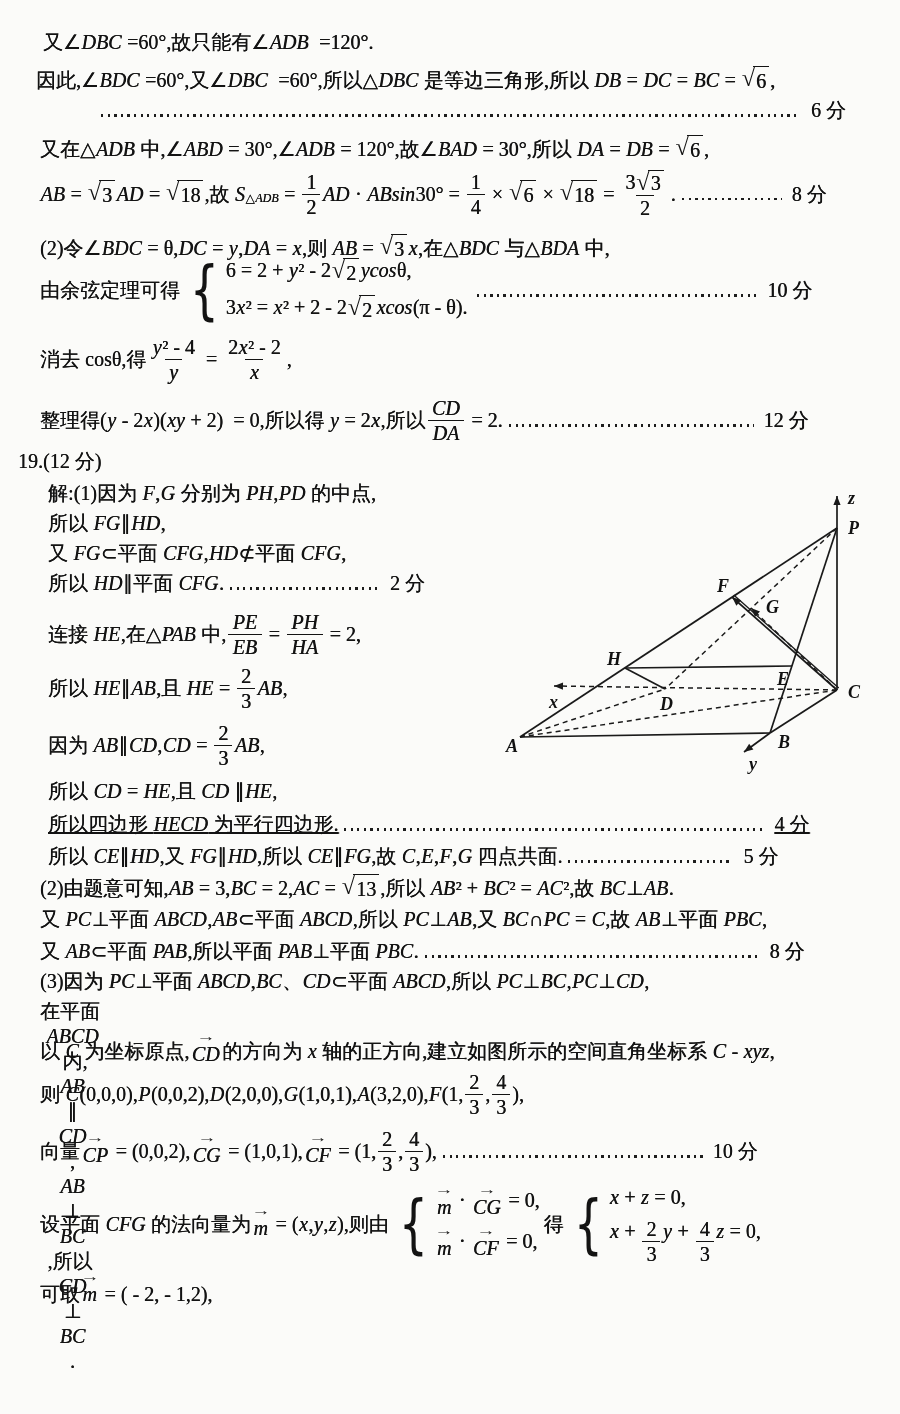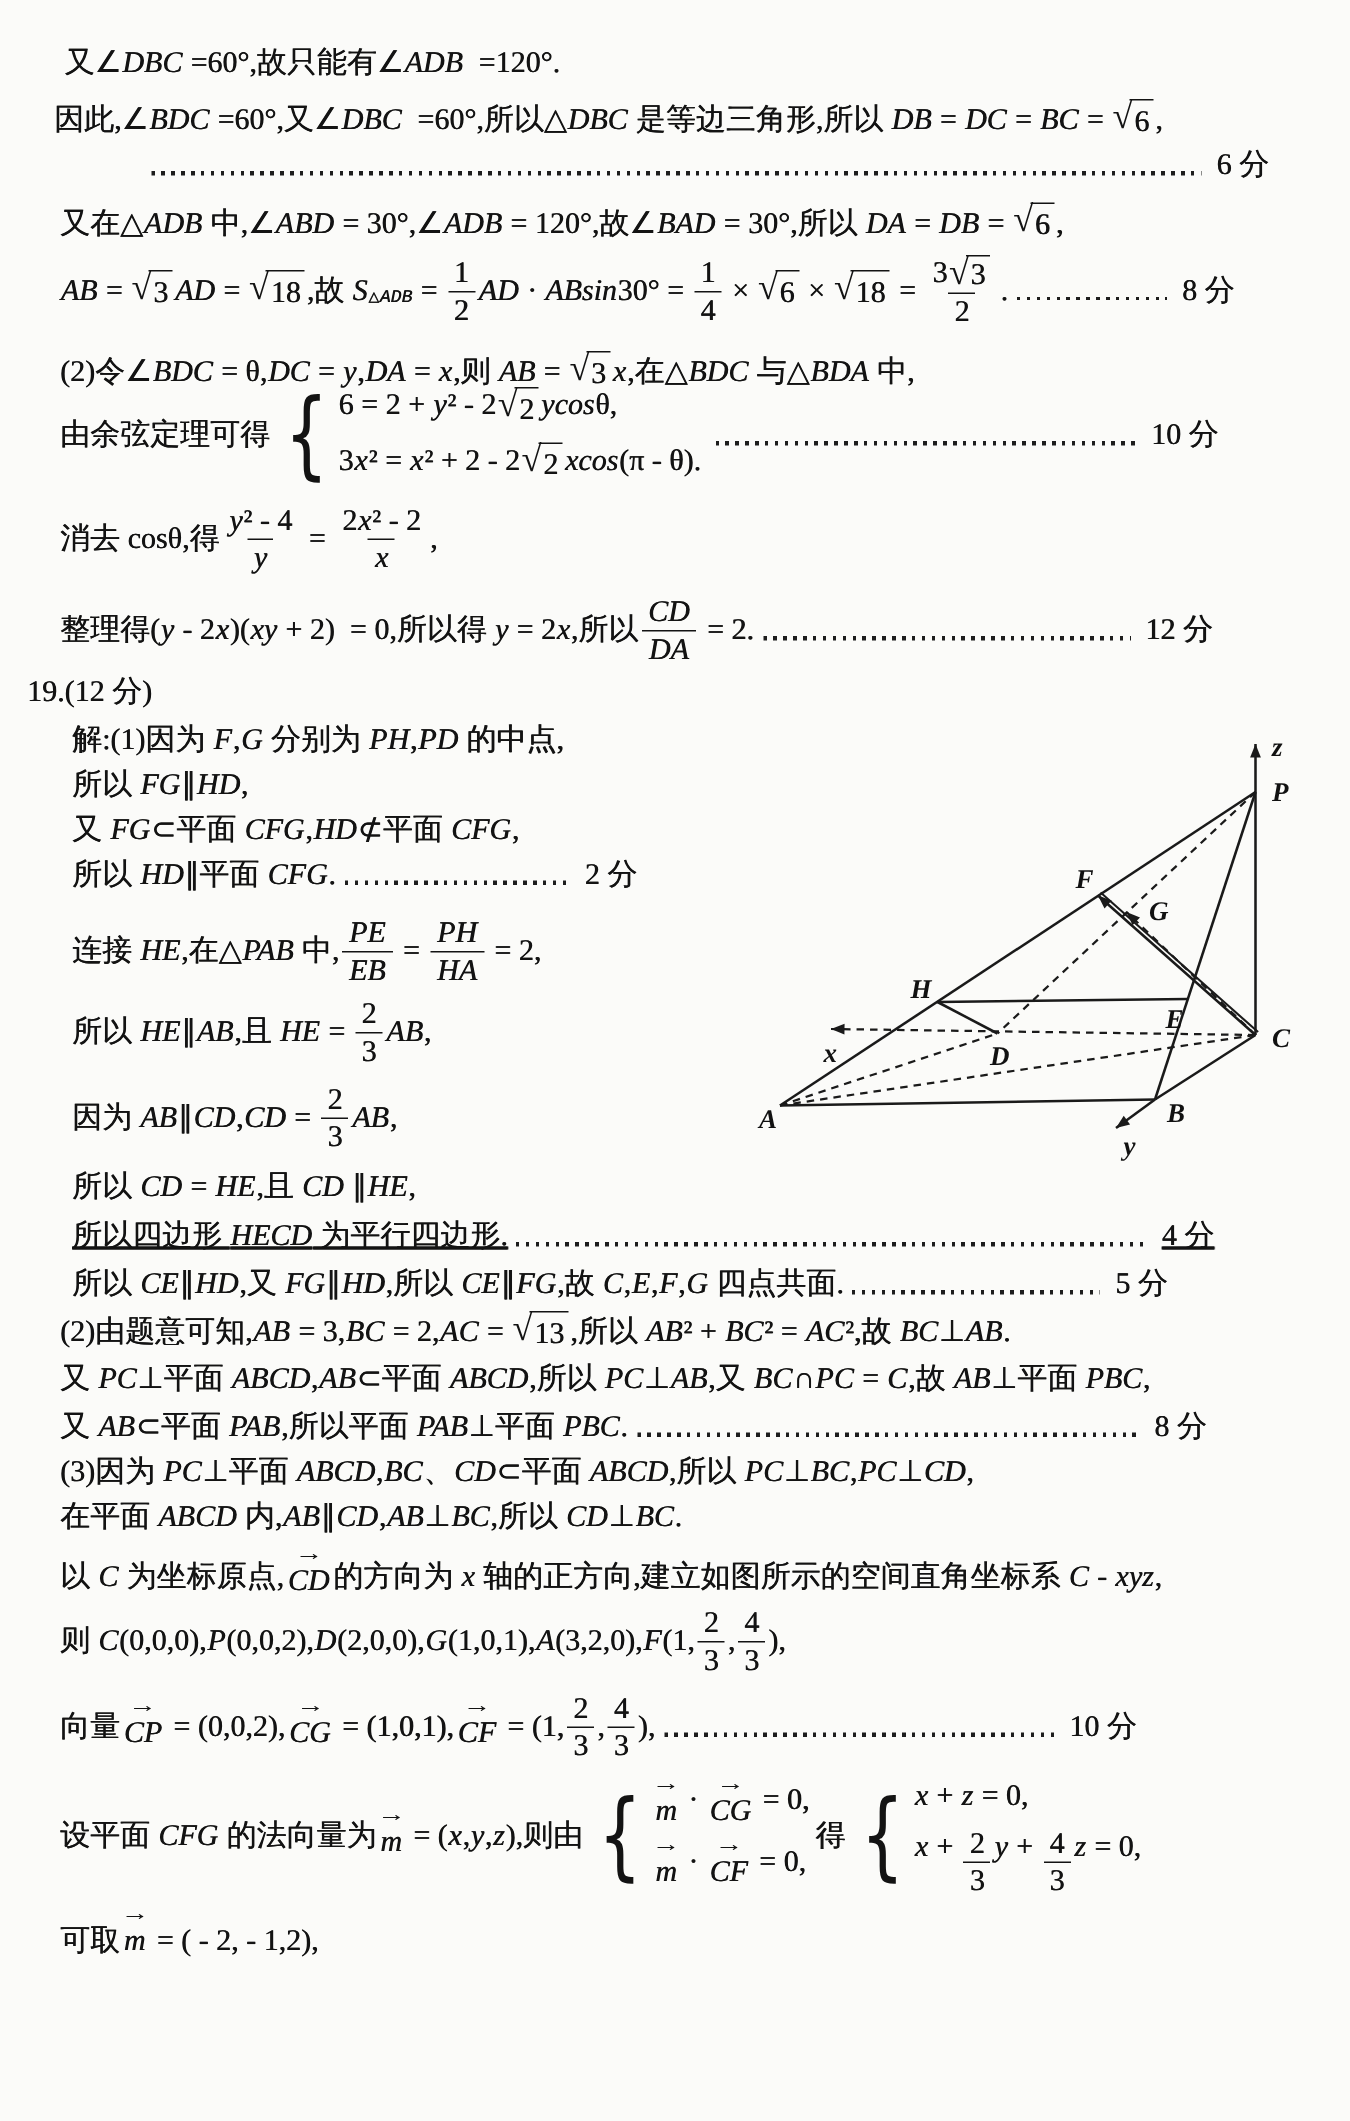"△ADB" .sub { font-family: Liberation Mono, monospace -> none }
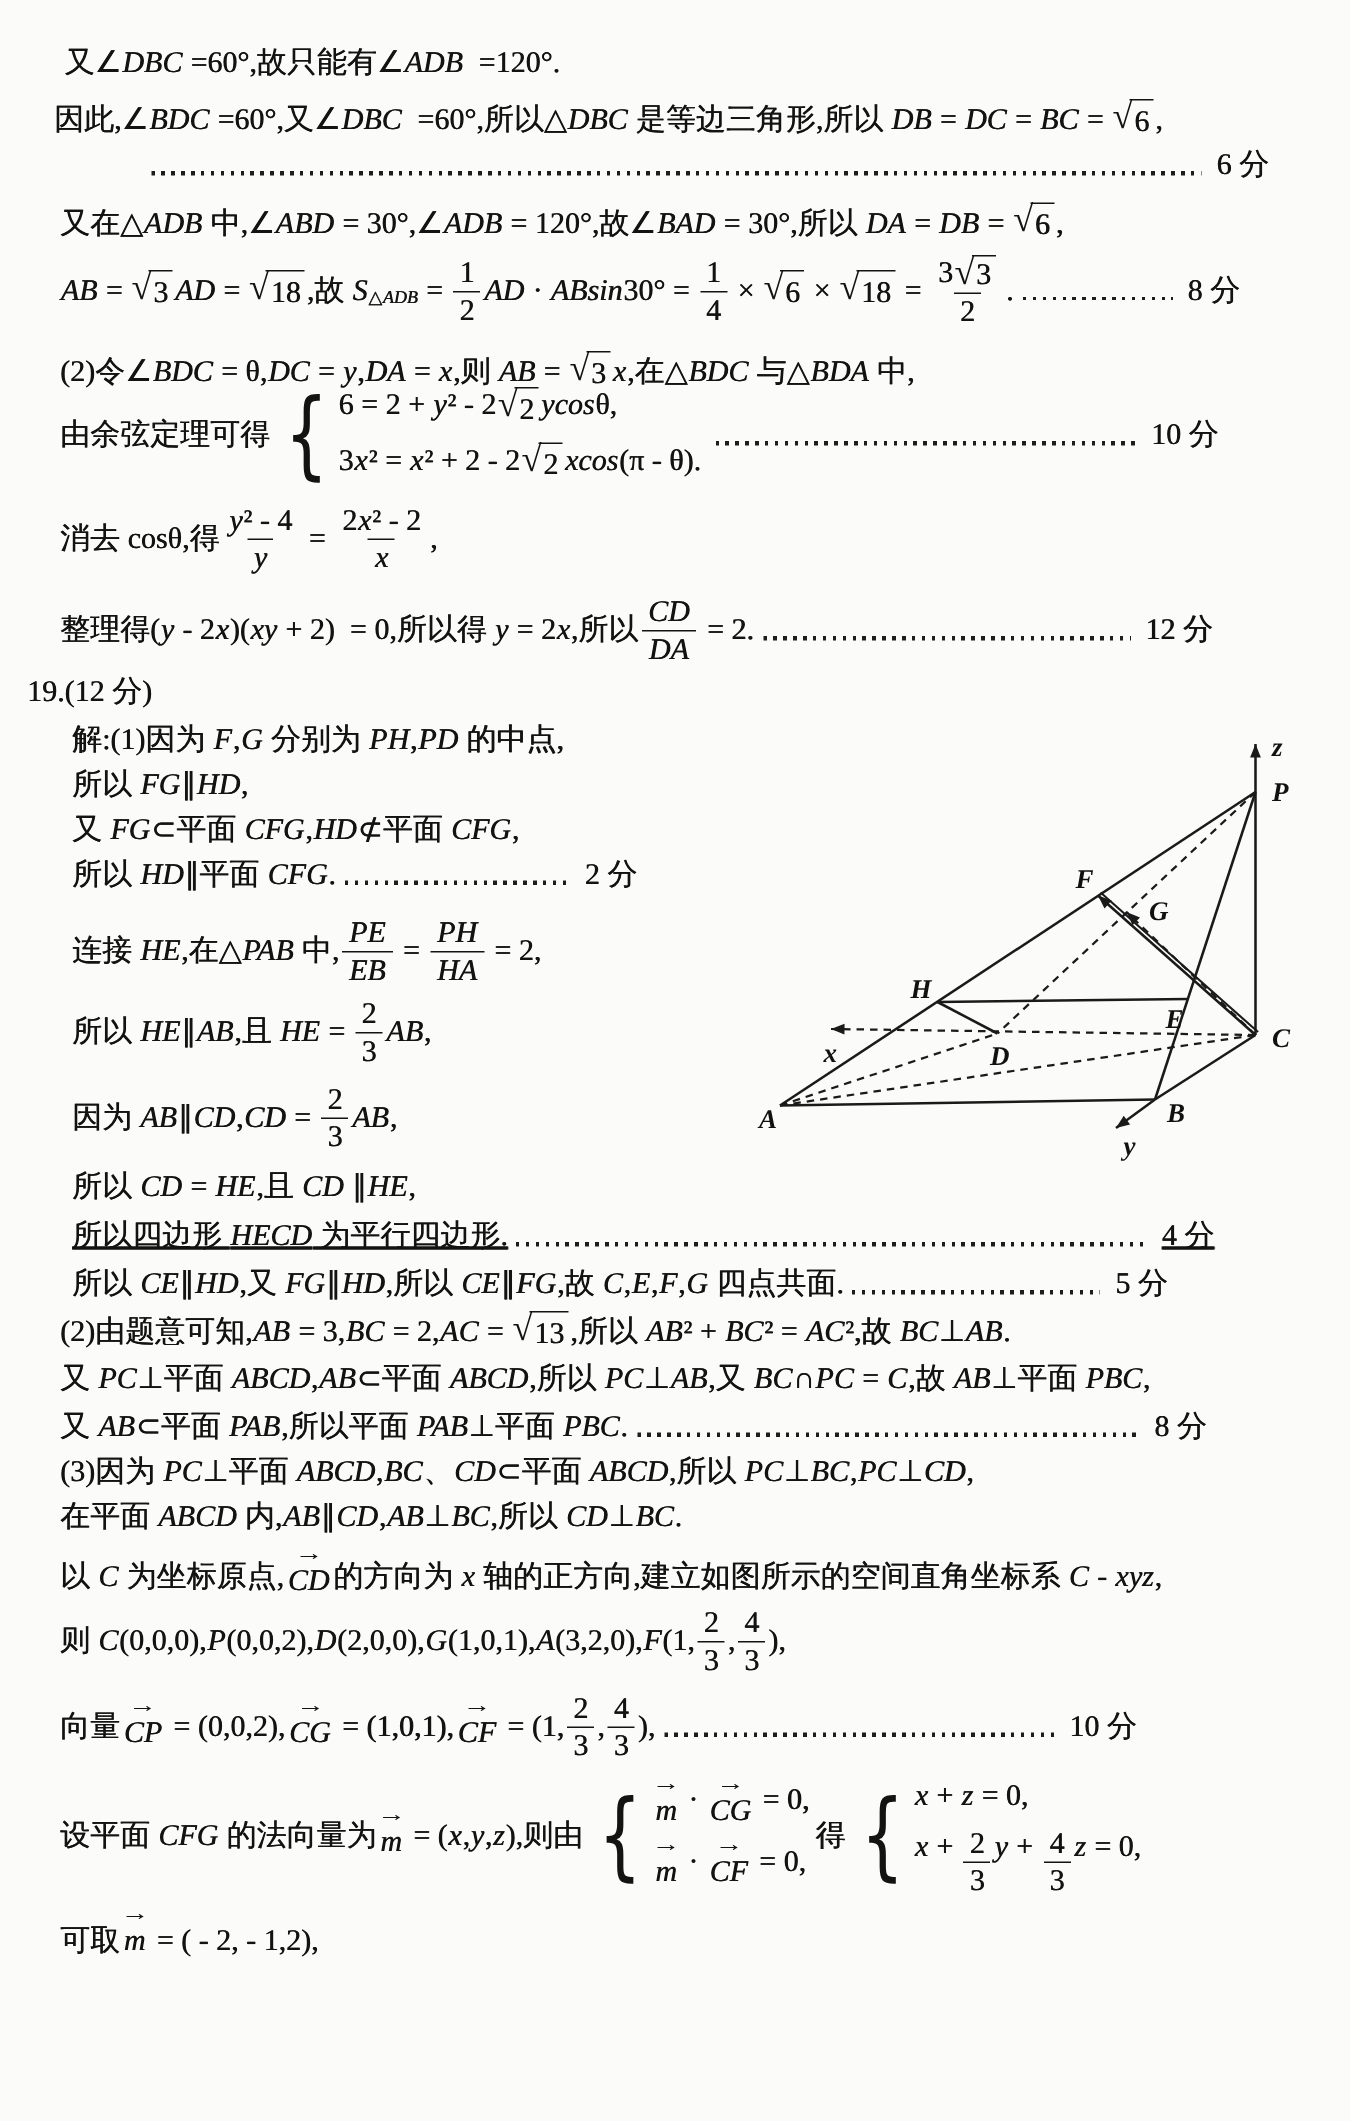"在平面" div.line { flex-direction: none -> column }
